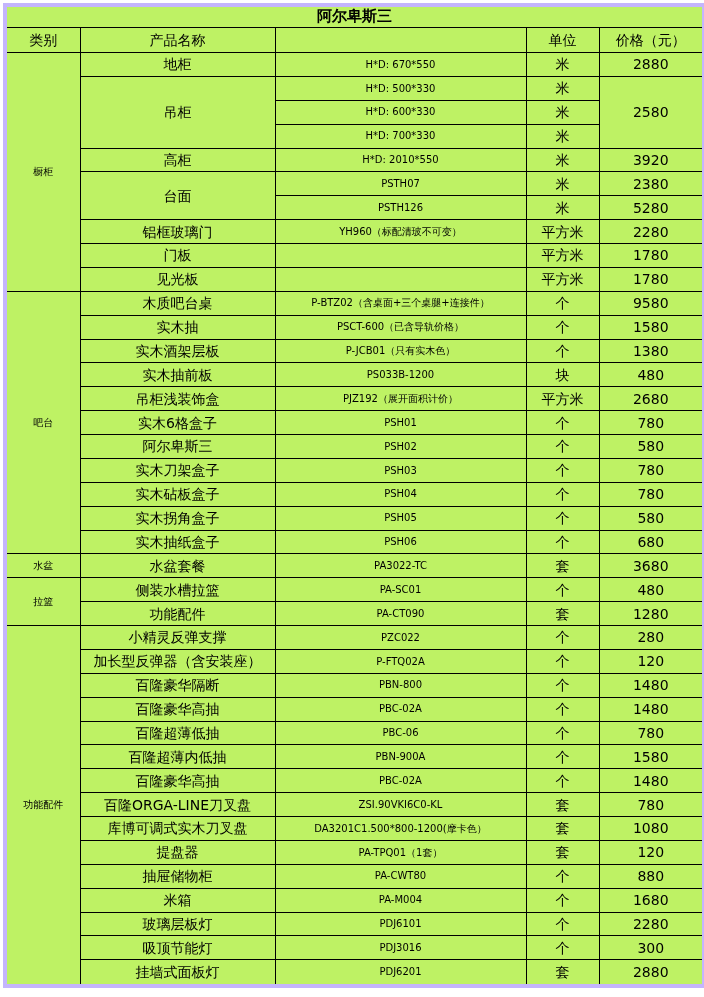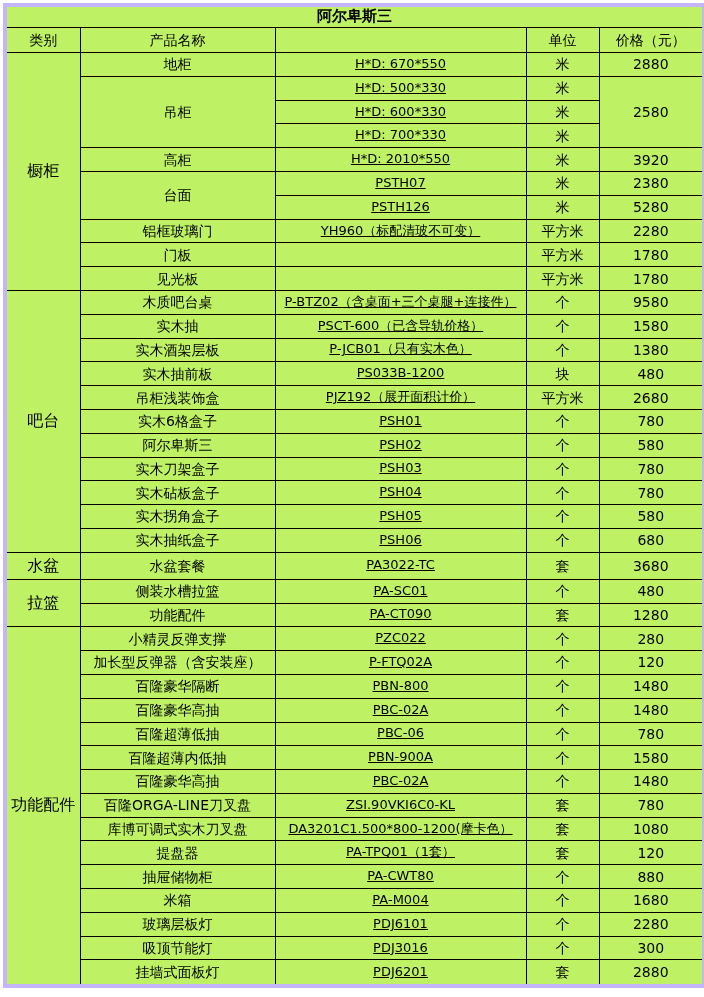"H*D: 670*550" td.spec { font-size: 13px -> 10px; text-decoration: underline -> none }
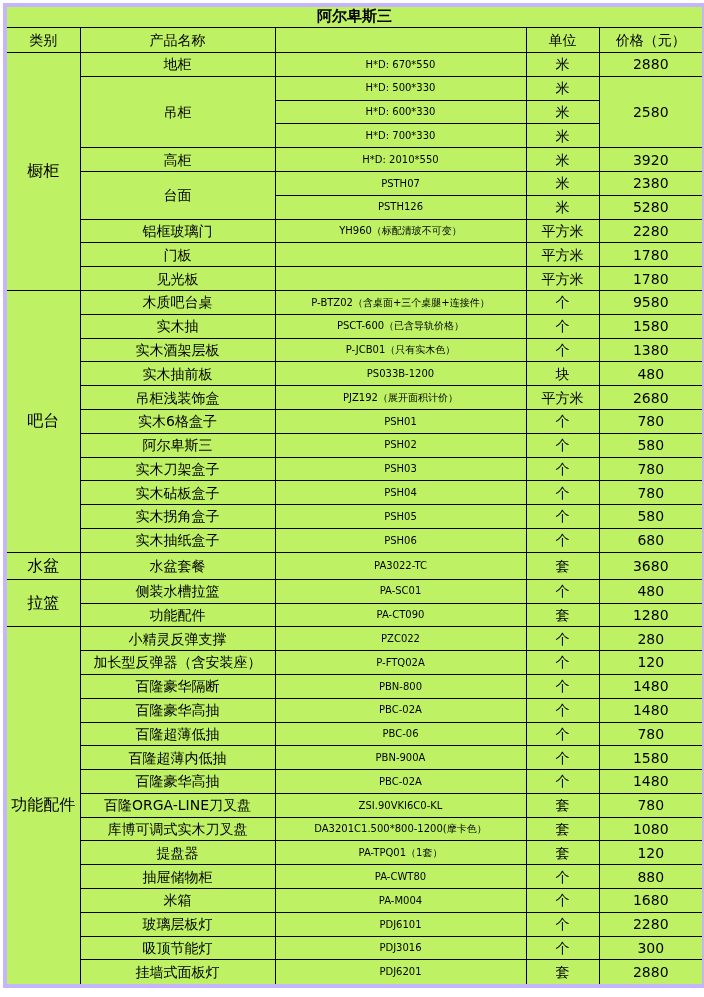"橱柜" td.cat { font-size: 16px -> 10px }
